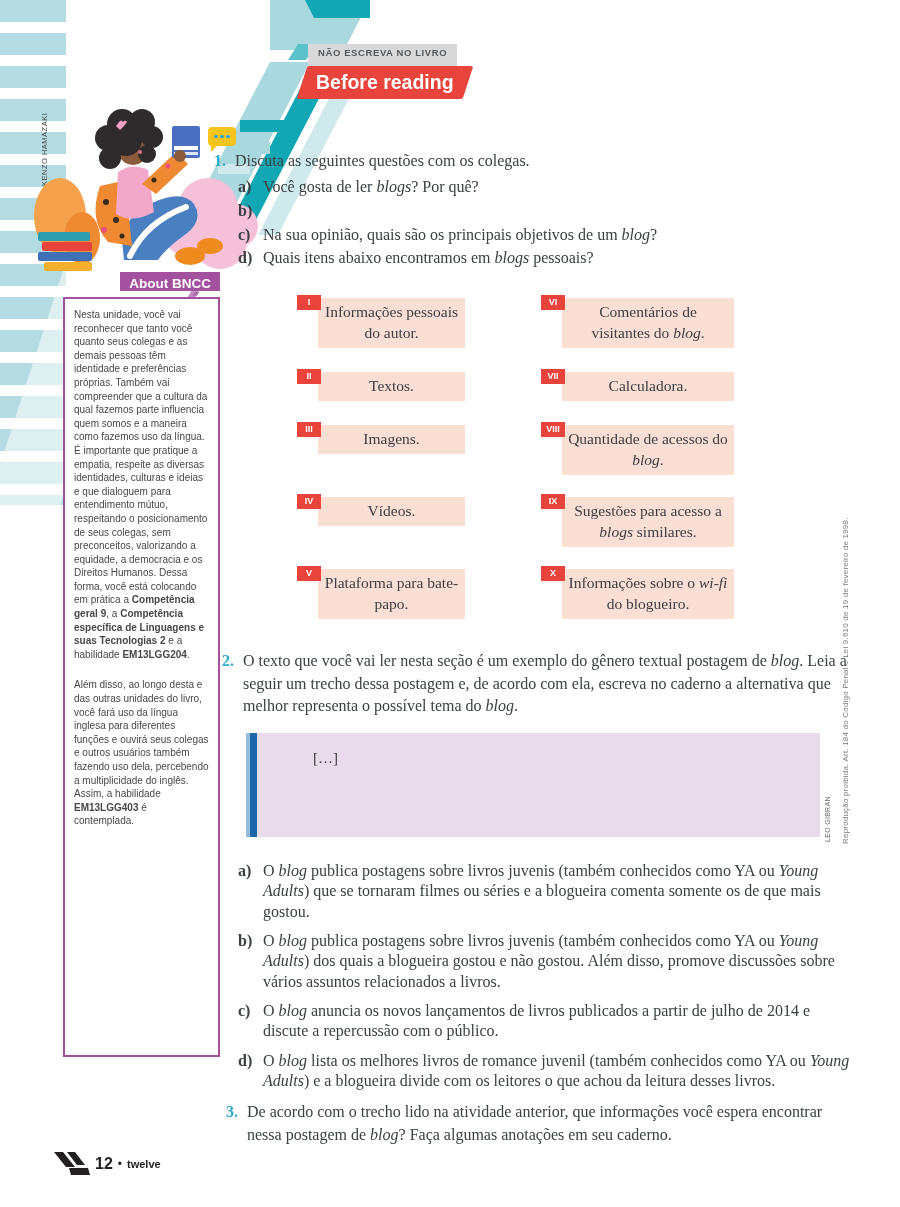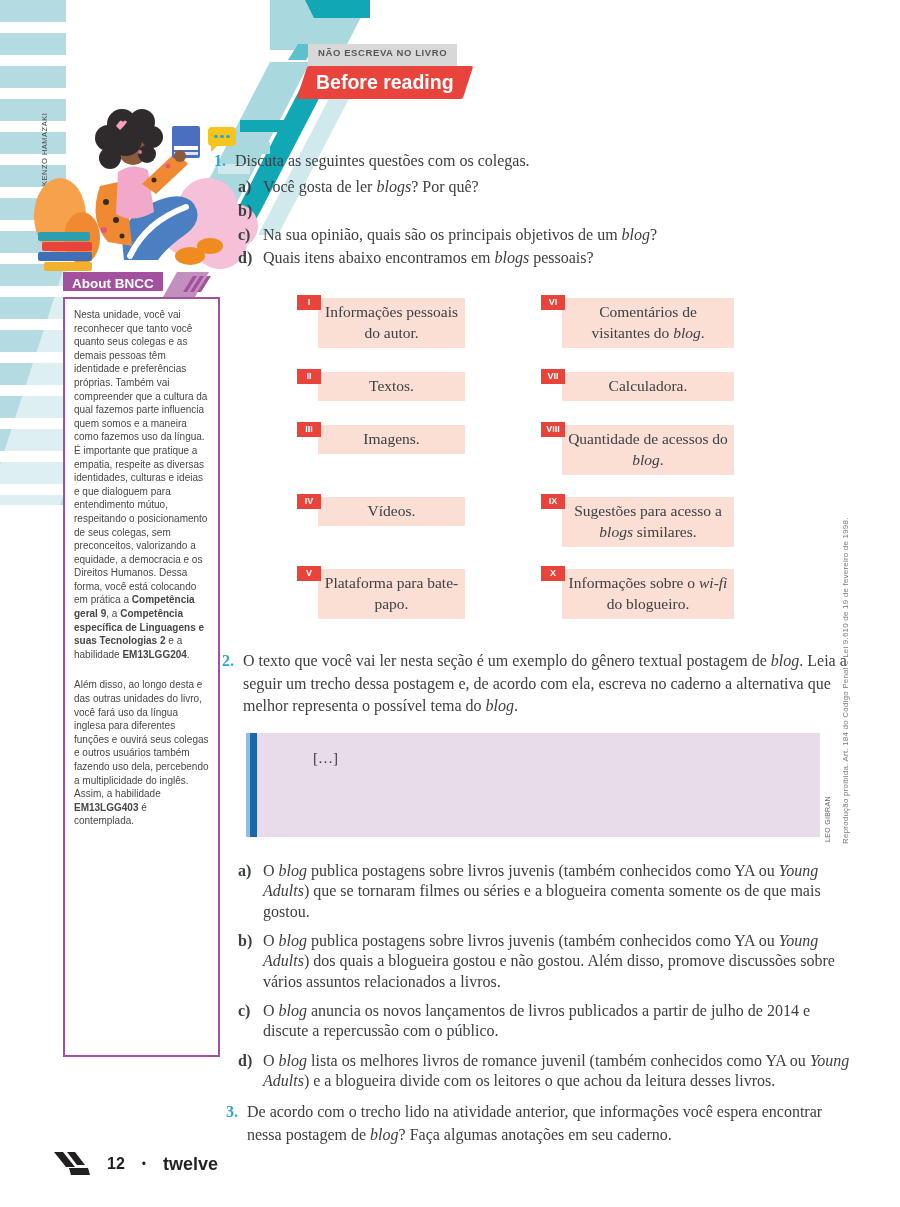"About BNCC" #bncc-header { align-items: flex-start -> flex-end; flex-direction: none -> column }
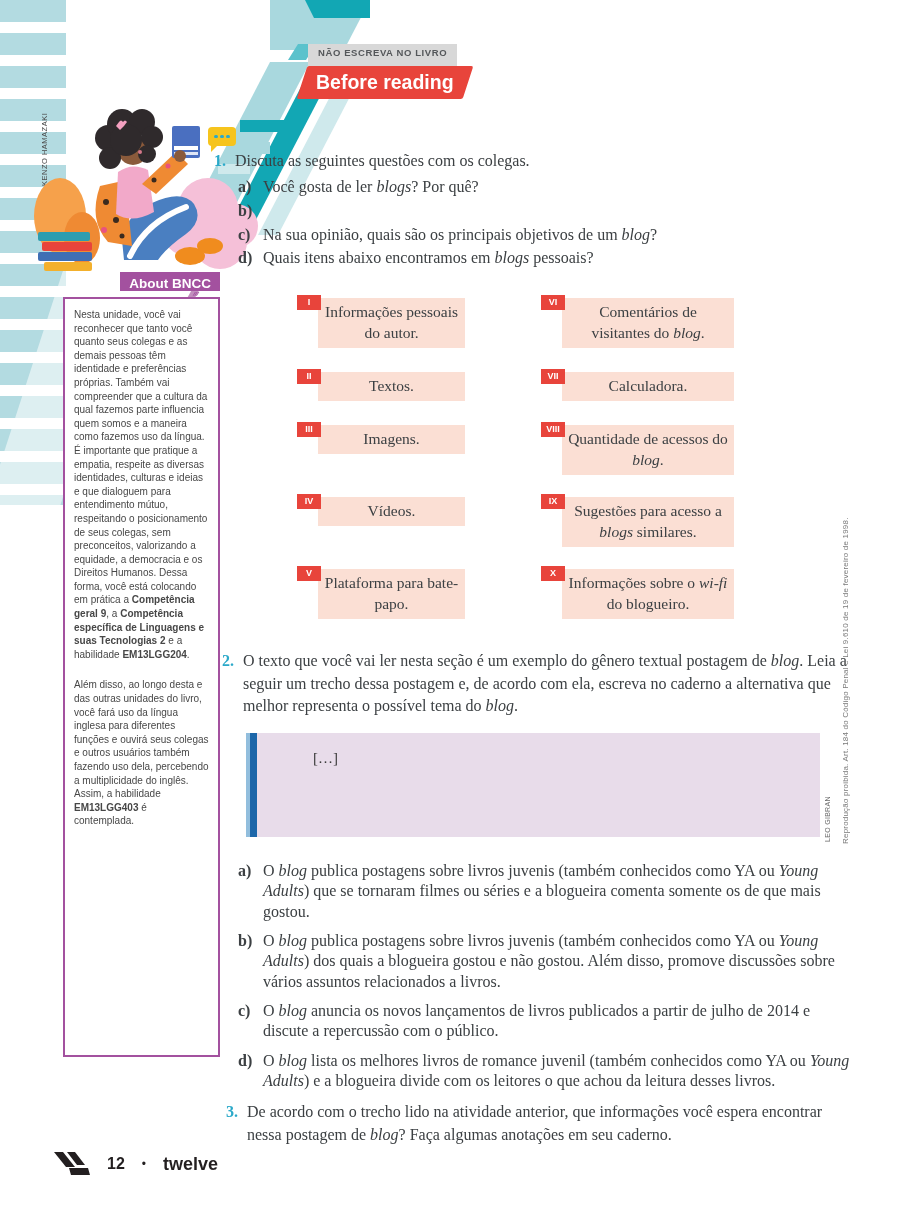"12" #footer { gap: 17px -> 5px }
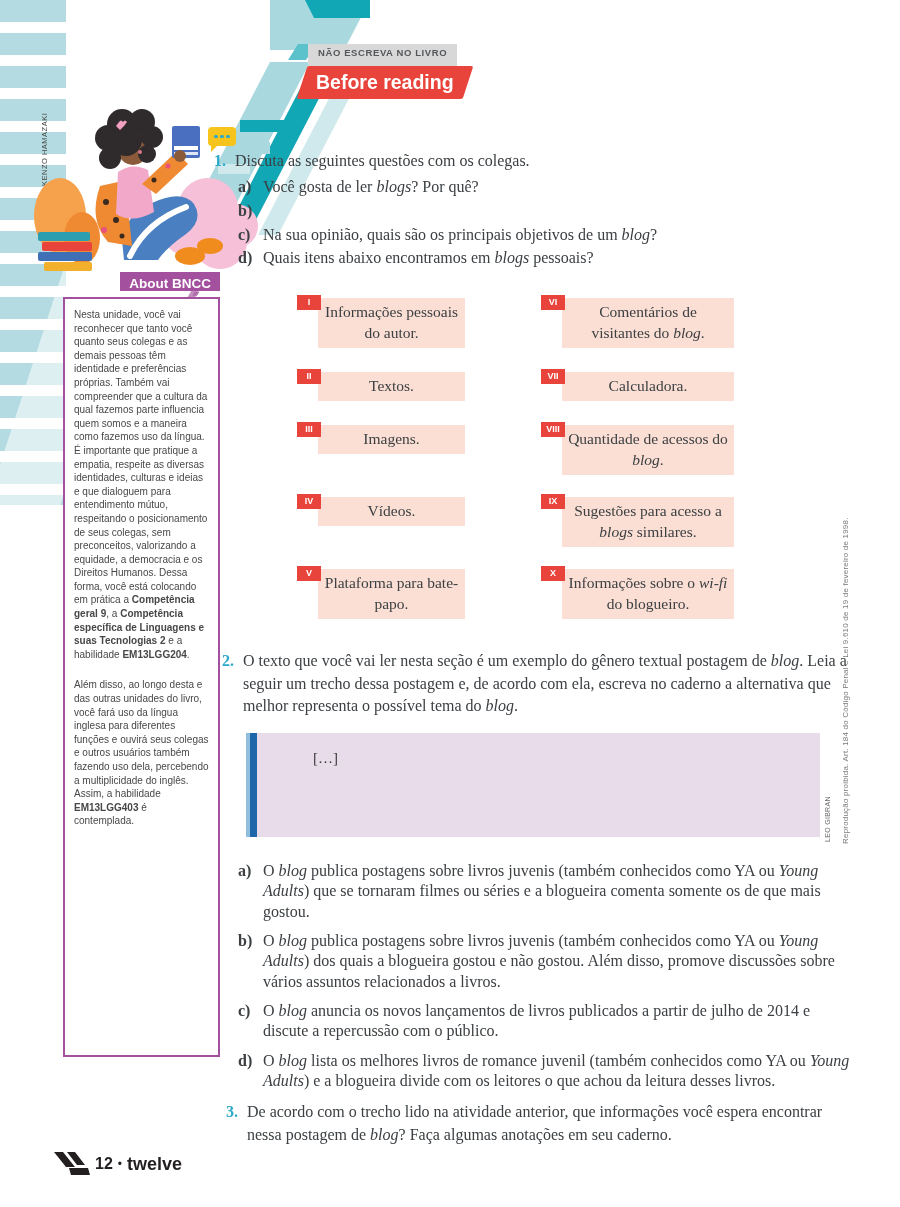"twelve" #footer .word { font-size: 18px -> 11px }
